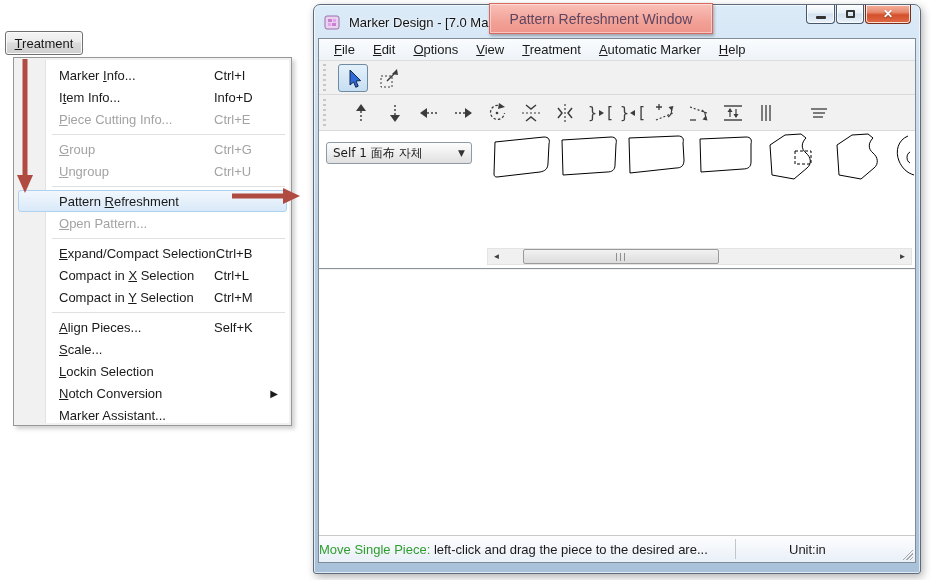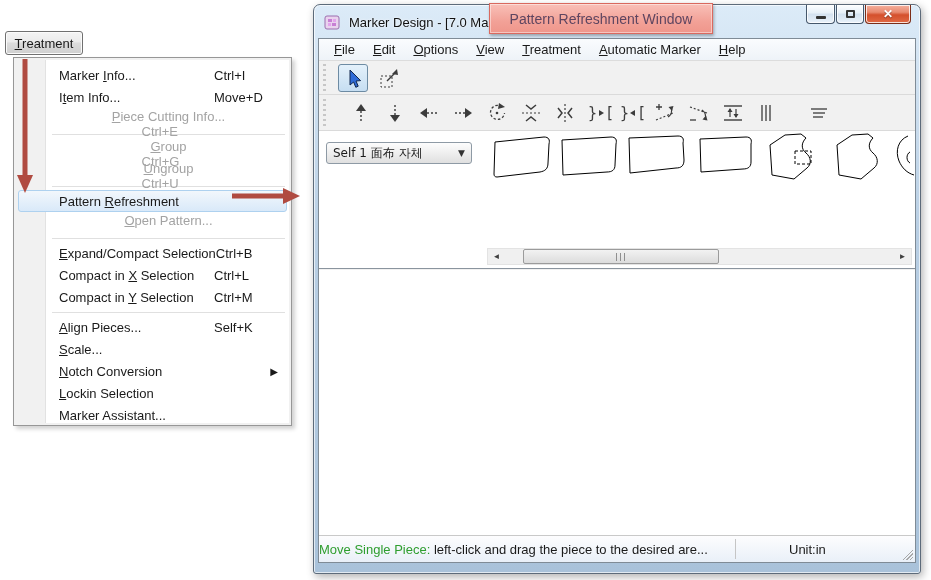"Move+D" span.mi-short { text: Move+D -> Info+D }
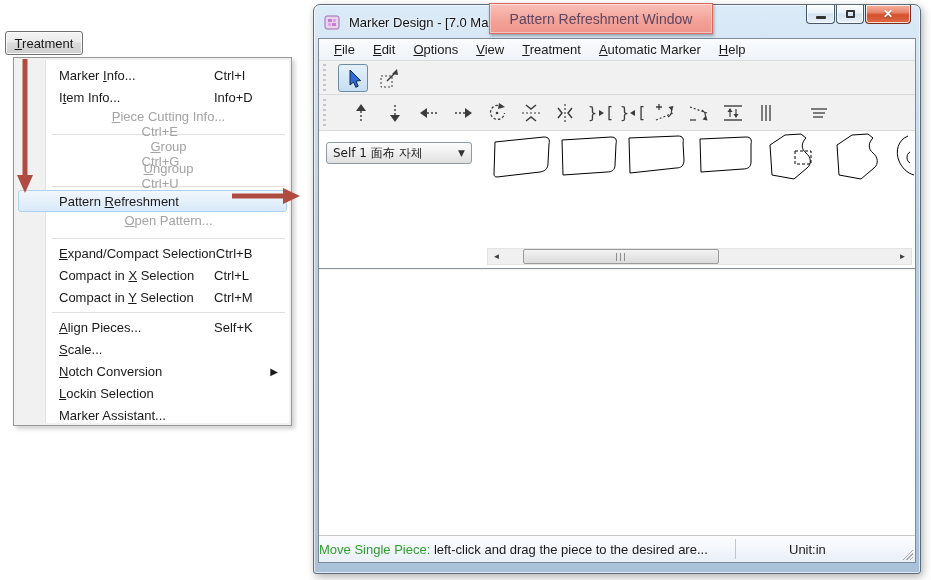"Piece Cutting Info..." .mi.disabled { flex-direction: column -> none }
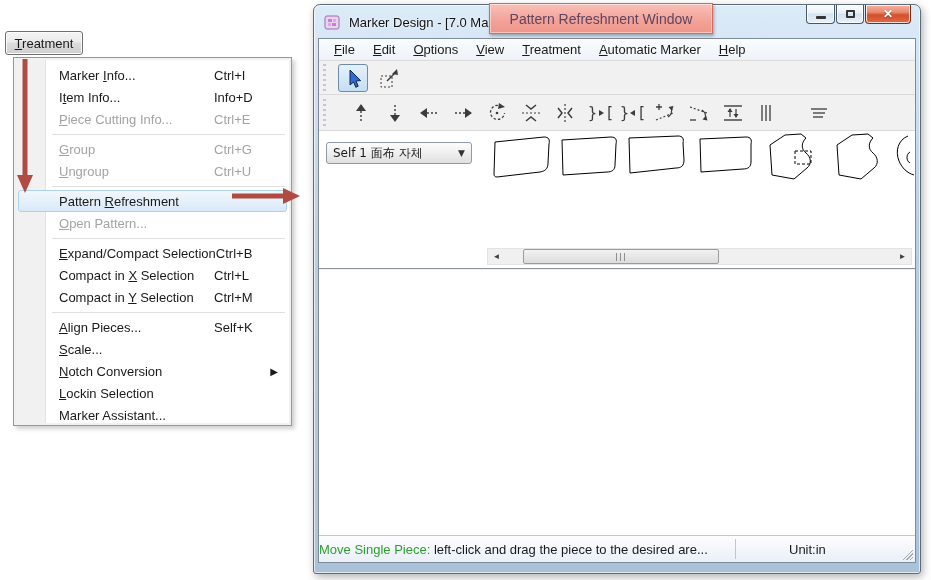"Notch Conversion" div.mi { order: before "Lockin Selection" -> after "Lockin Selection" }
